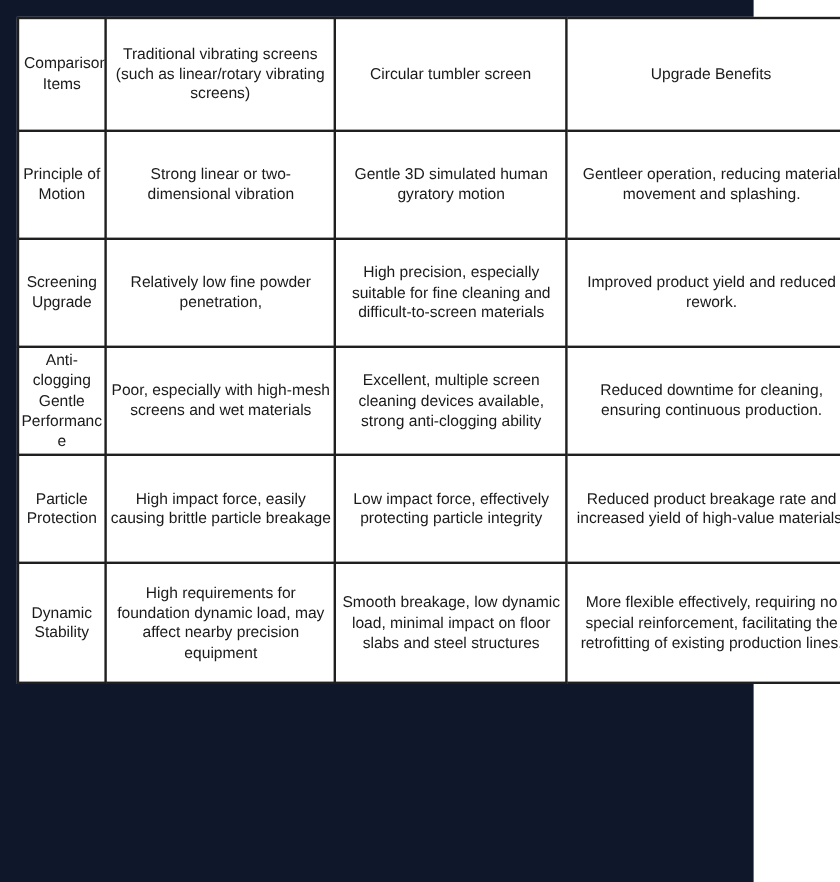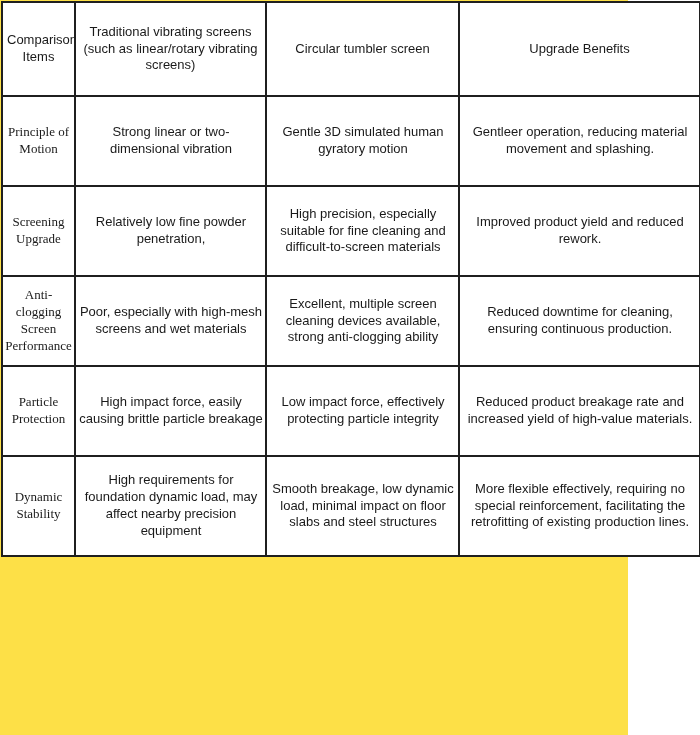"Comparison Items" .page { background: #fde047 -> #0f172a; padding: 1px -> 14px }
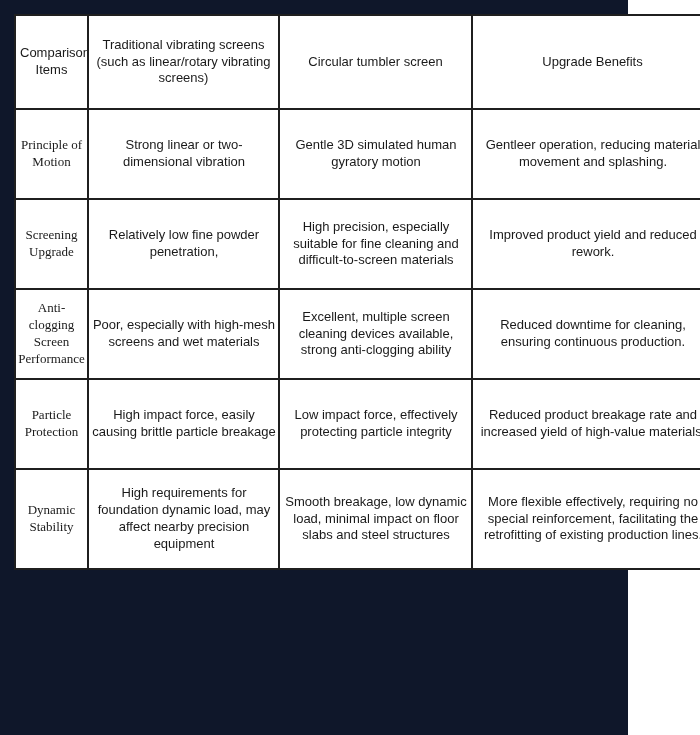"Principle of Motion" table.cmp td.item { font-family: Liberation Serif, serif -> none }
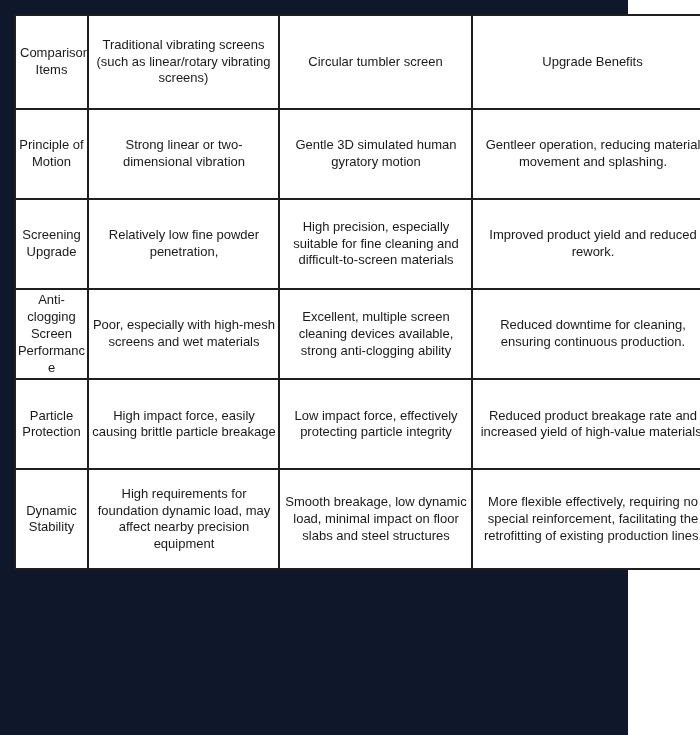"Anti-clogging Screen Performance" td.item { text: Screen -> Gentle }
